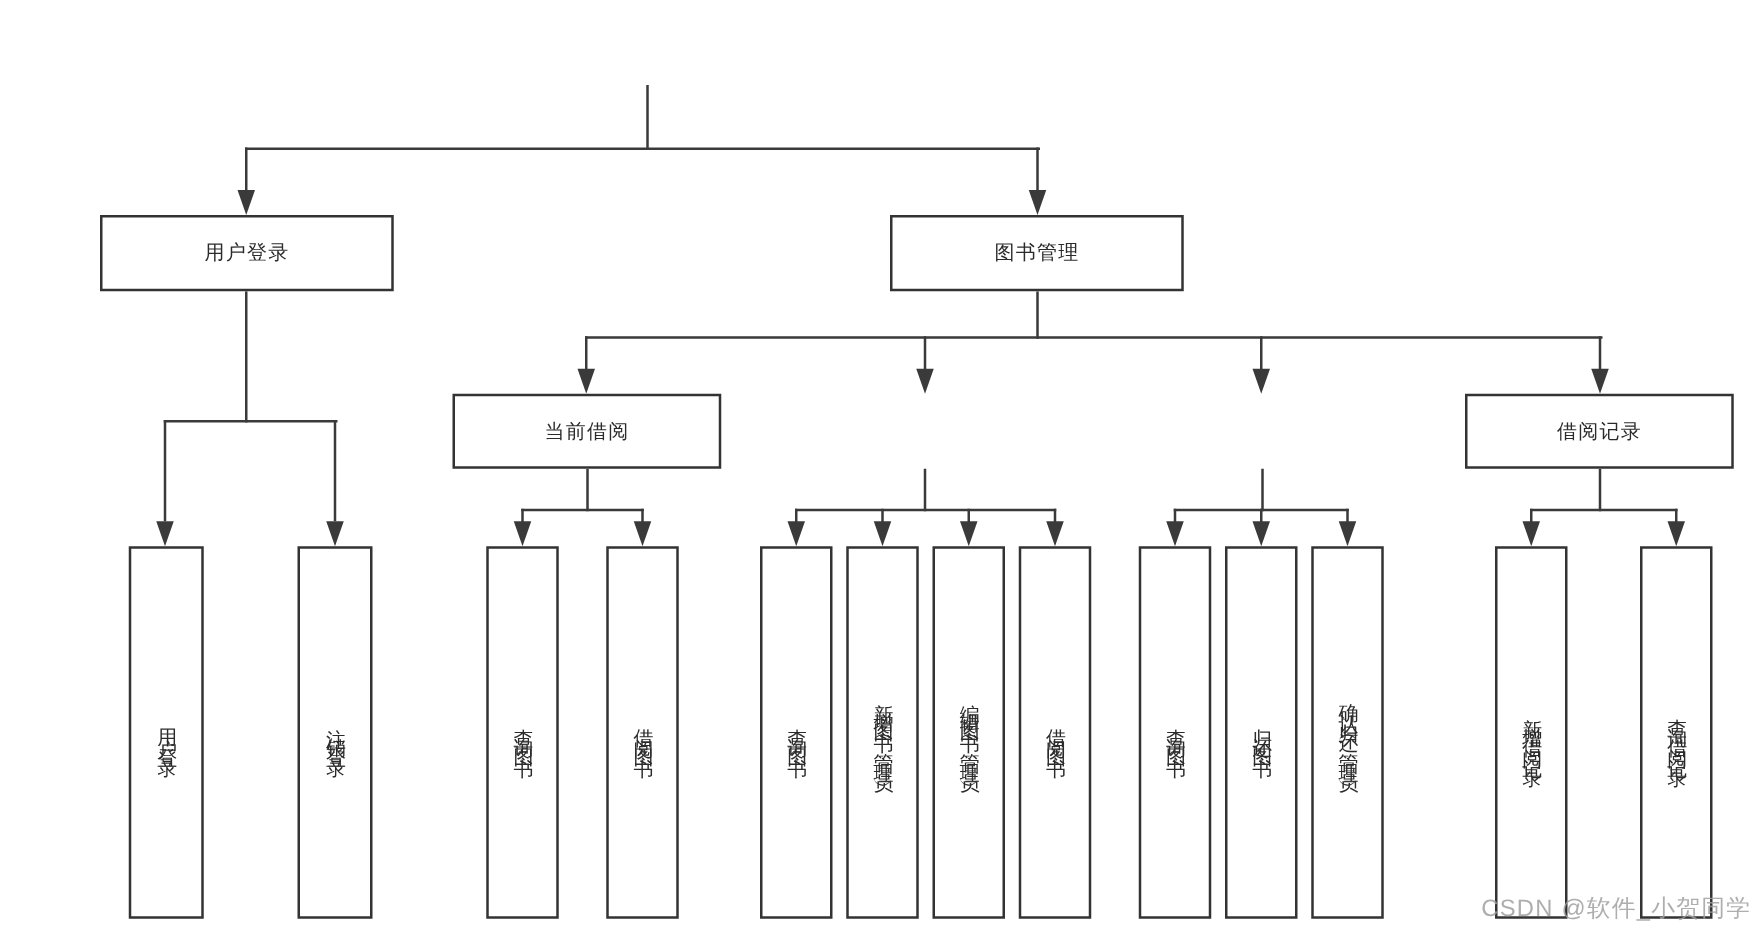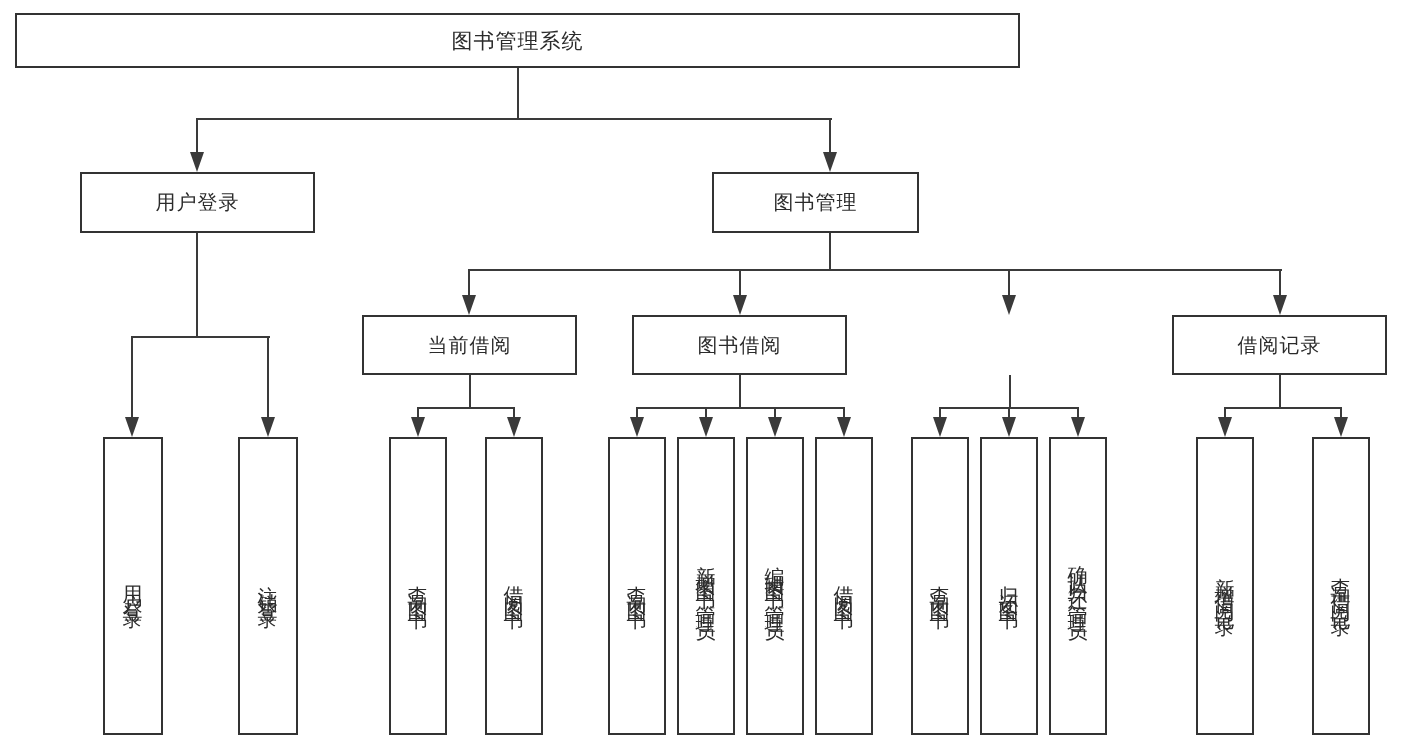"图书管理系统" div.node { html: <div> <span>图书管理系统</span> </div> -> none }
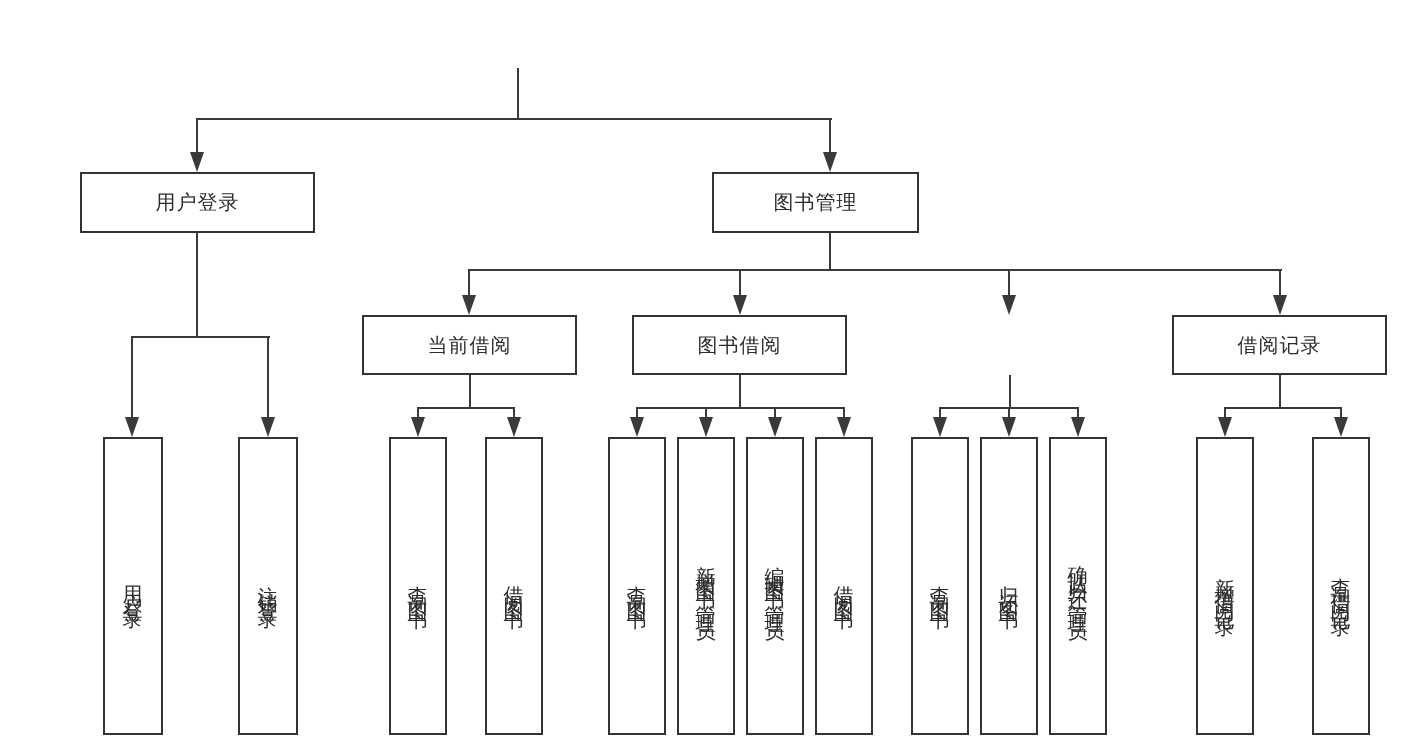"用户登录" .node { font-size: 20px -> 16px }
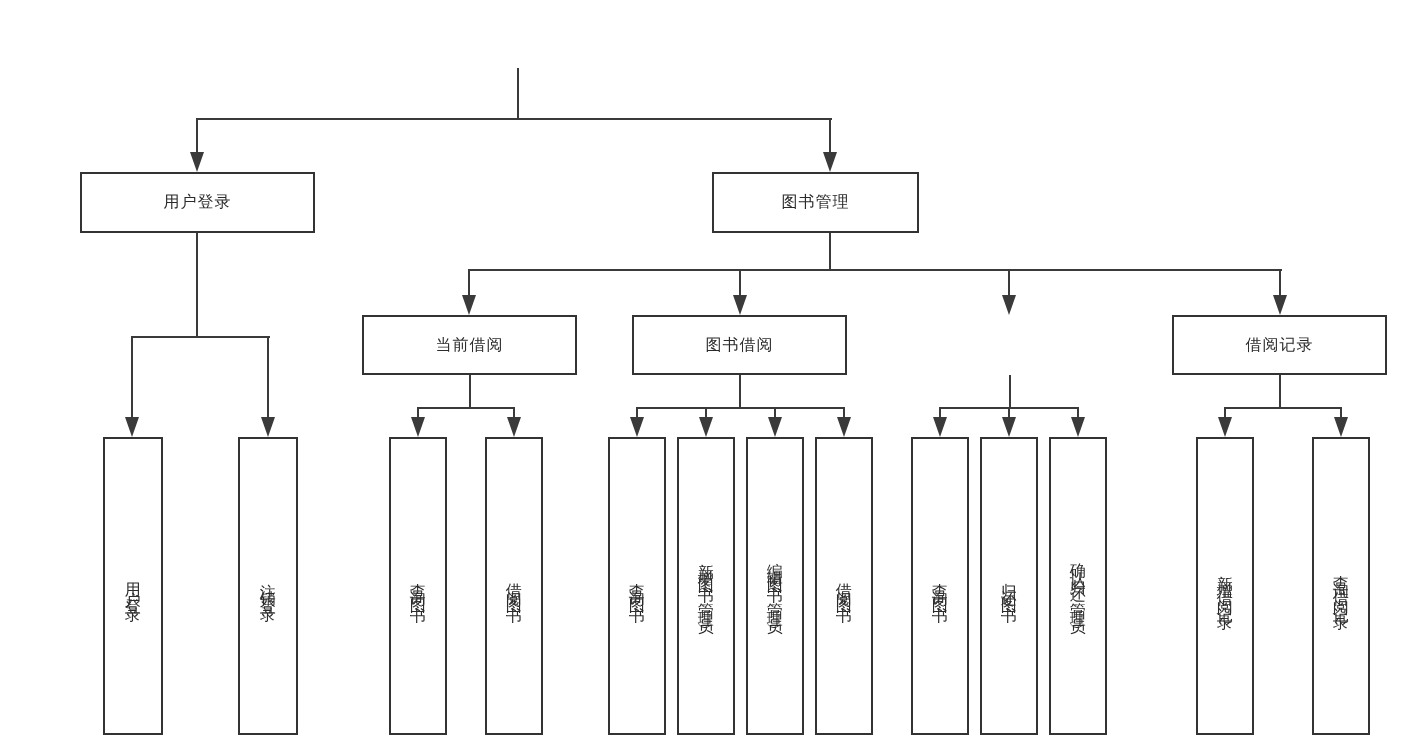"图书管理" div.node { width: 207px -> 235px }
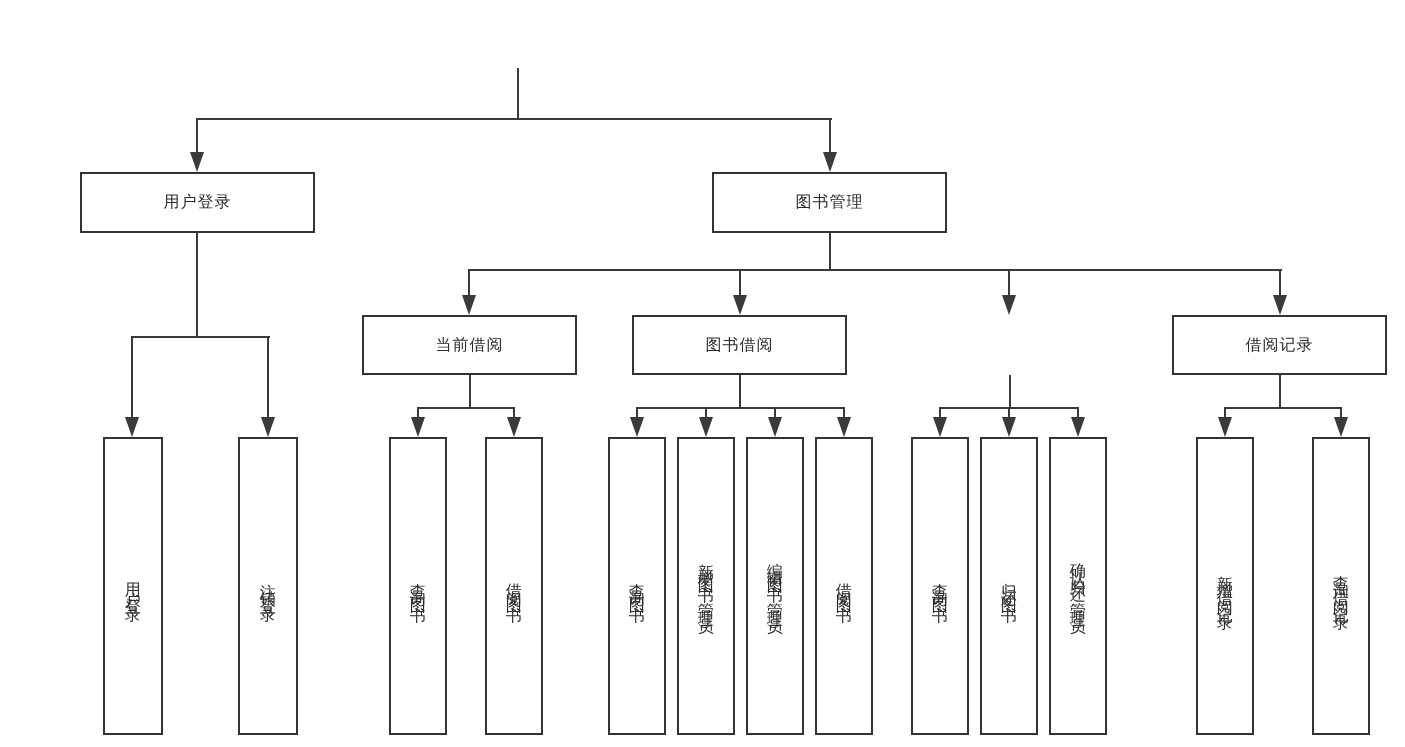"图书借阅" div.node { html: <div> <span>图书借阅</span> </div> -> none }
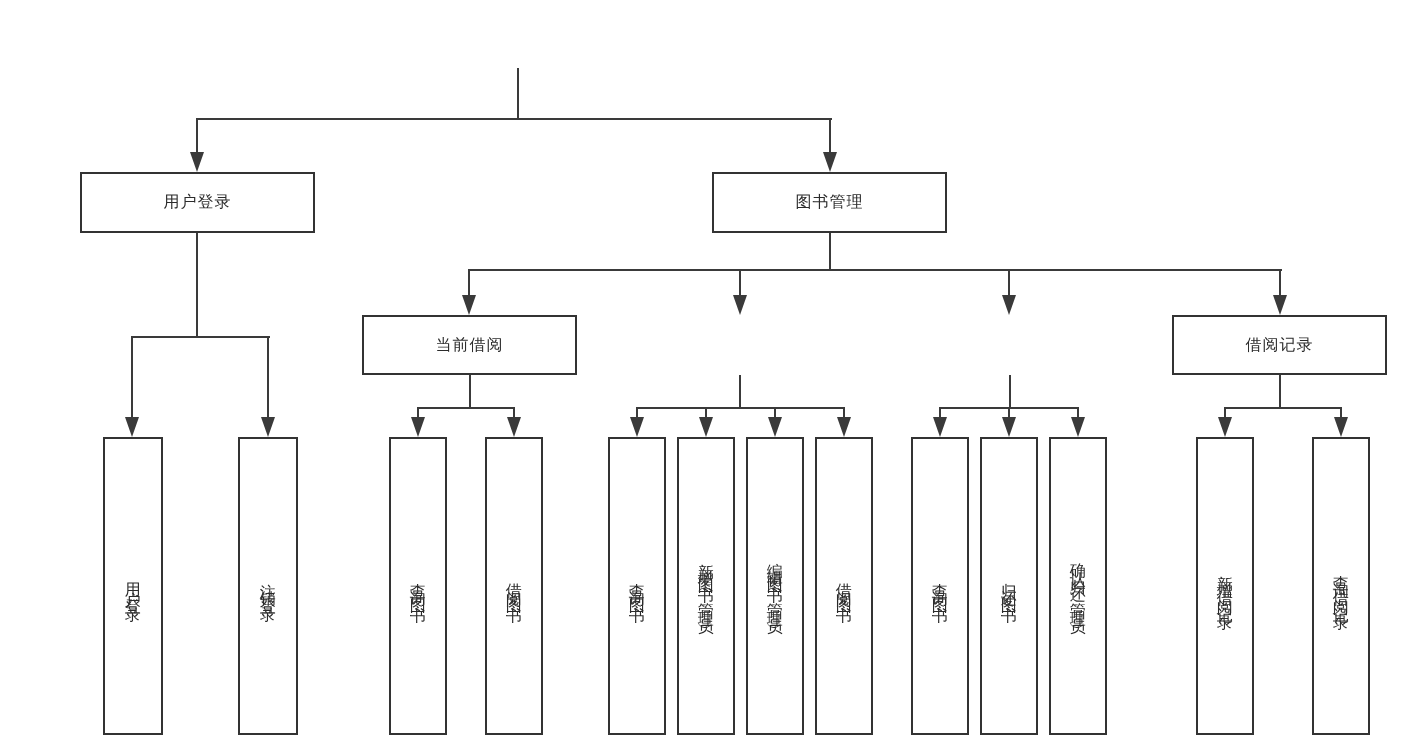"CSDN @软件_小贺同学" div { html: none -> <div>CSDN @软件_小贺同学</div> }
